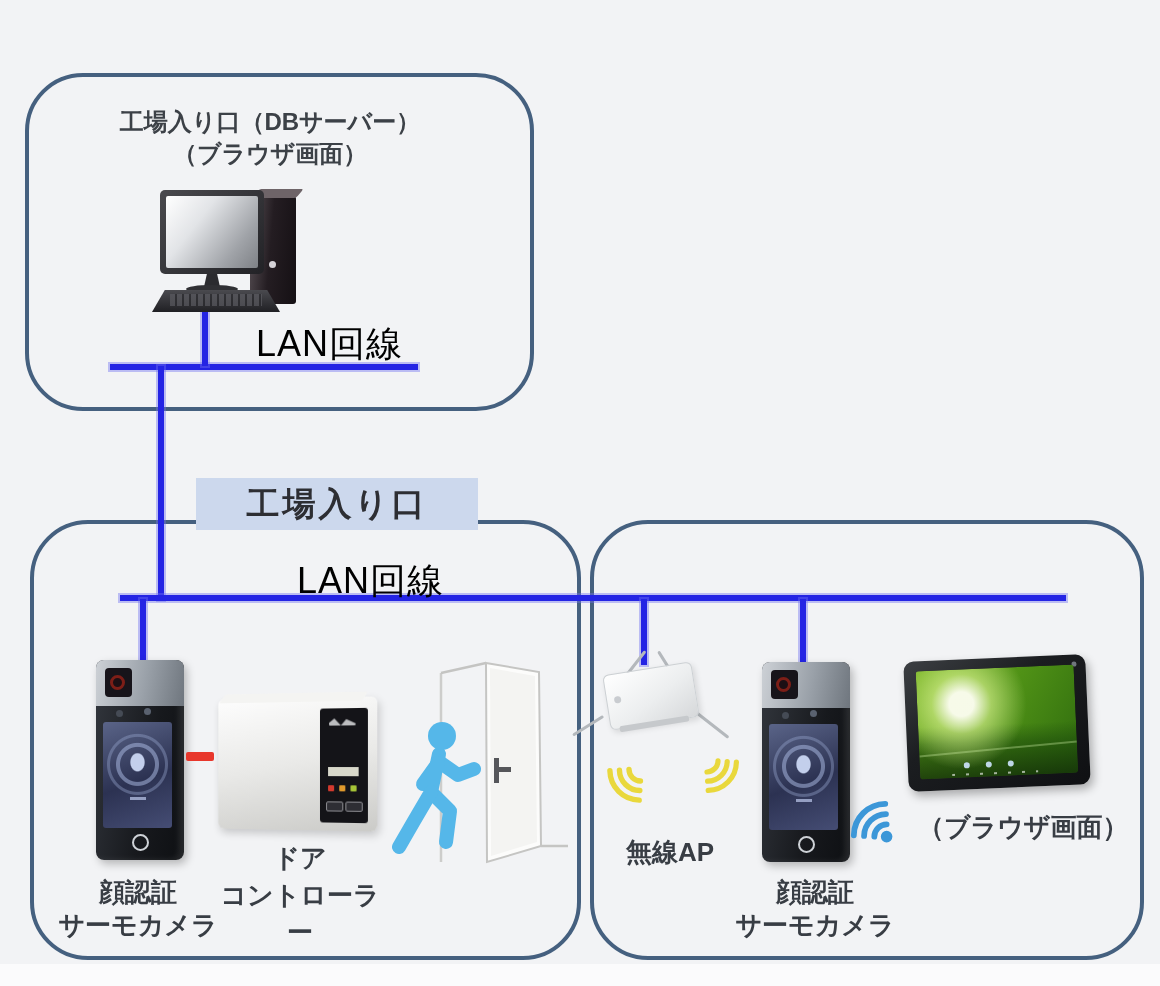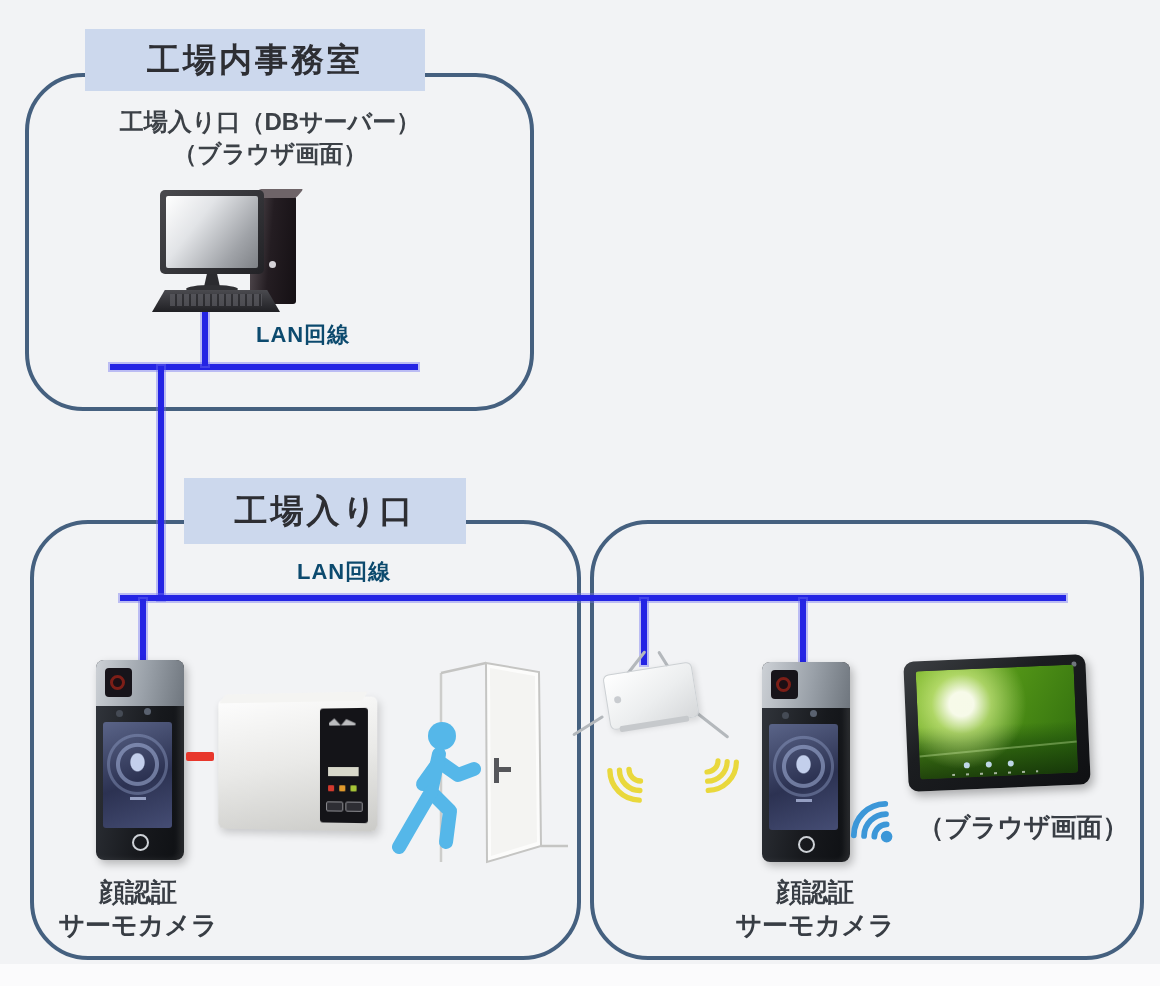"工場内事務室" div.title { html: <div>工場内事務室</div> -> none }
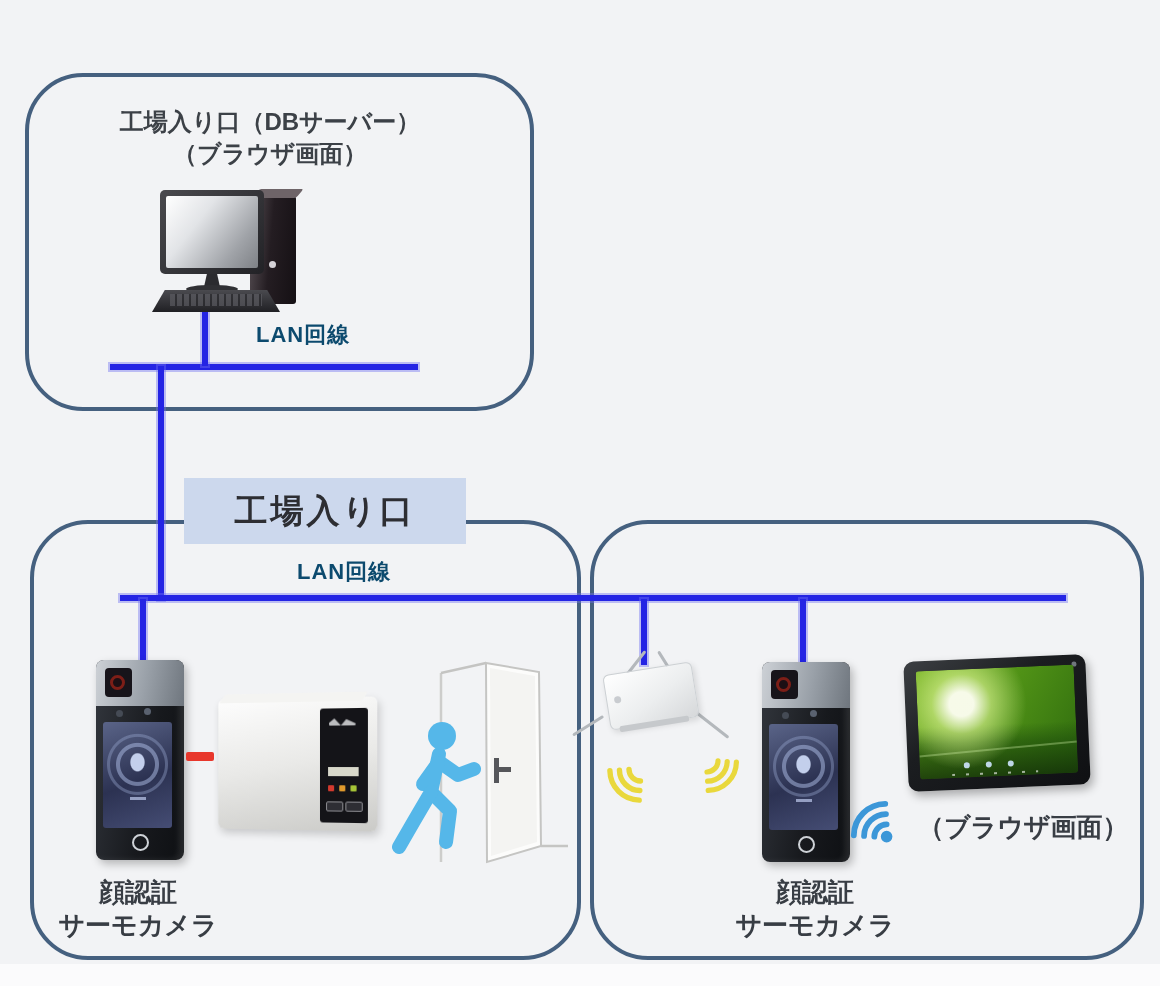"LAN回線" .lan-label { color: #0c4a6e -> #000000; font-size: 22px -> 36px; font-weight: bold -> normal }
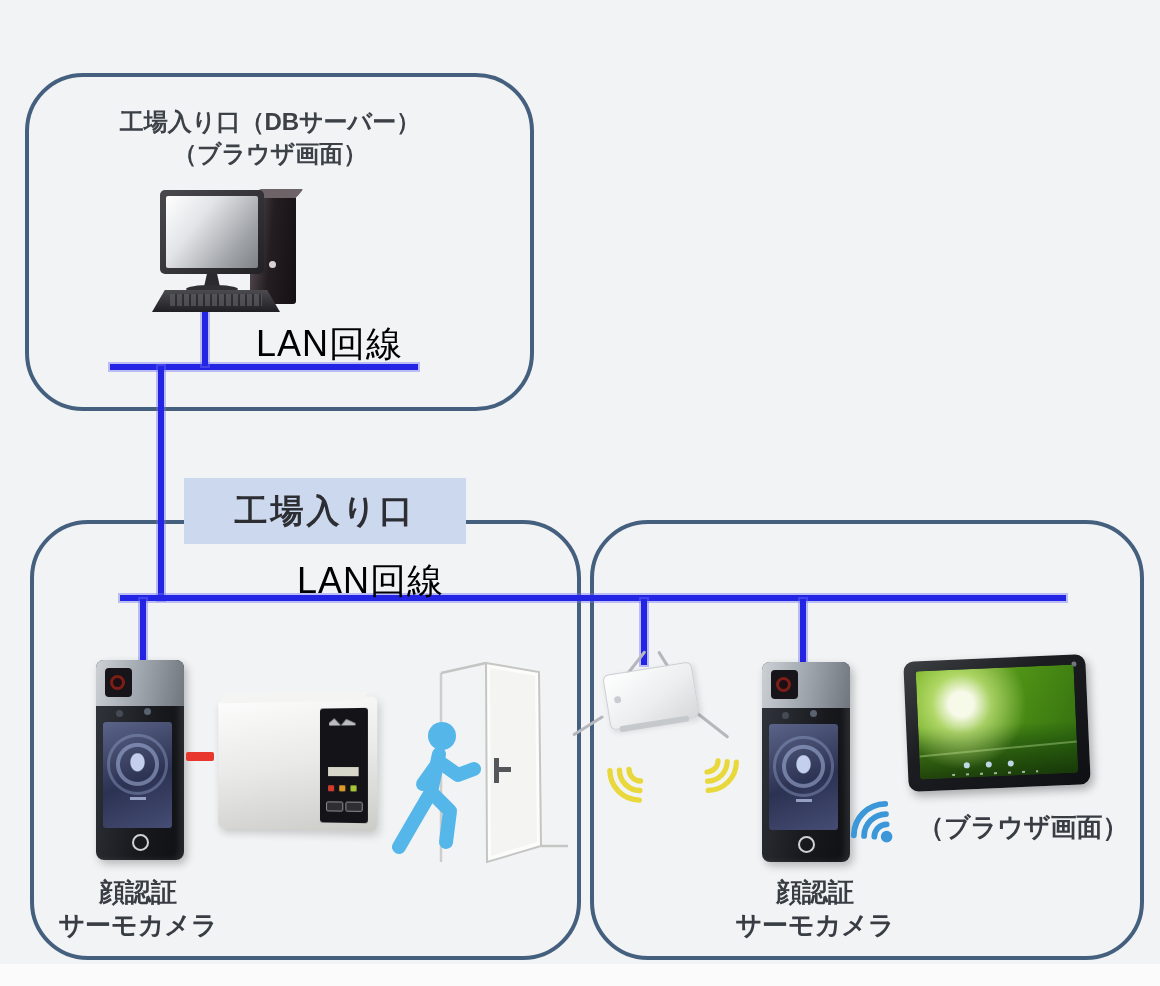"工場入り口" .t-entrance { height: 66px -> 52px; left: 184px -> 196px }
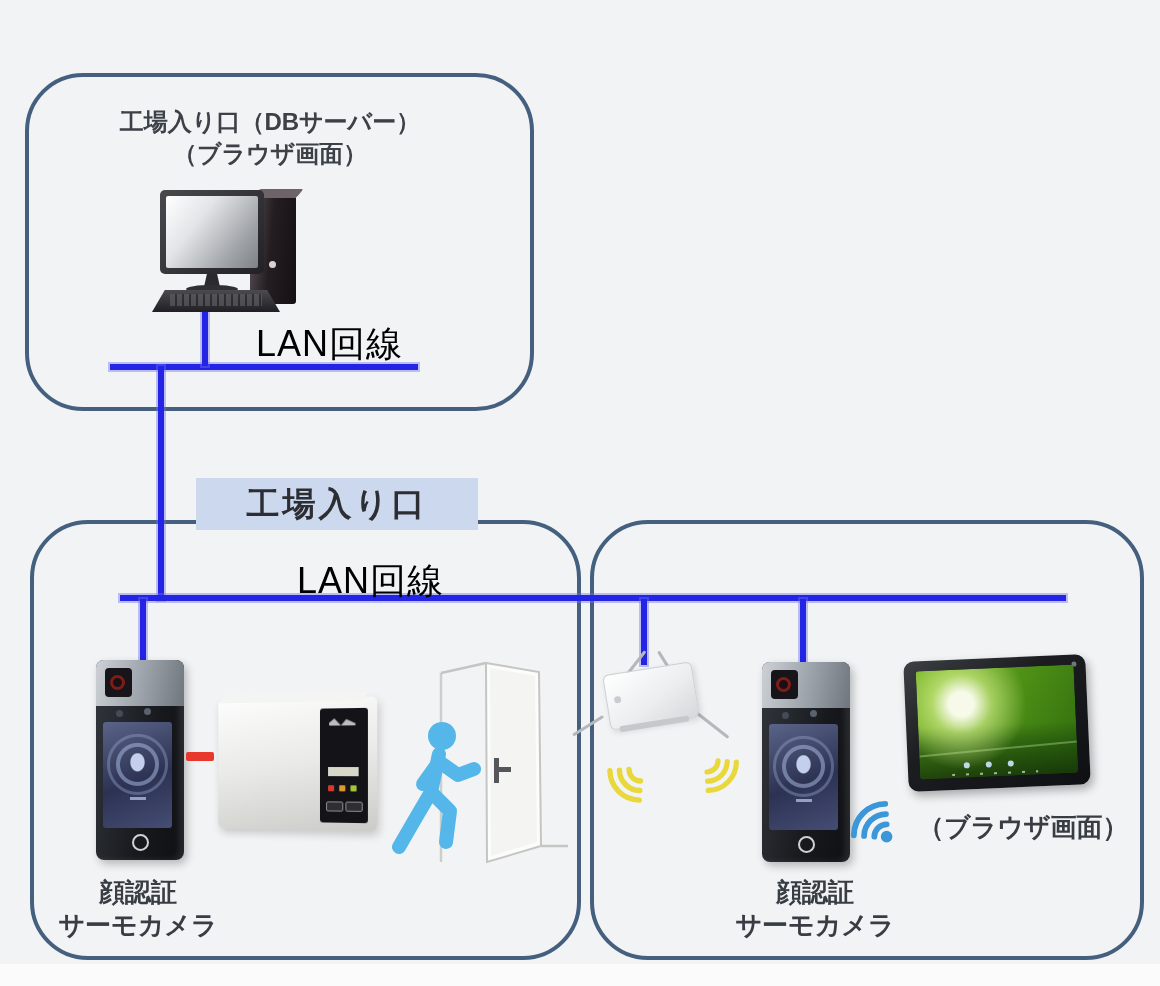"ドア" div.dev-label { html: none -> <div> <div>ドア</div> <div>コントローラー</div> </div> }
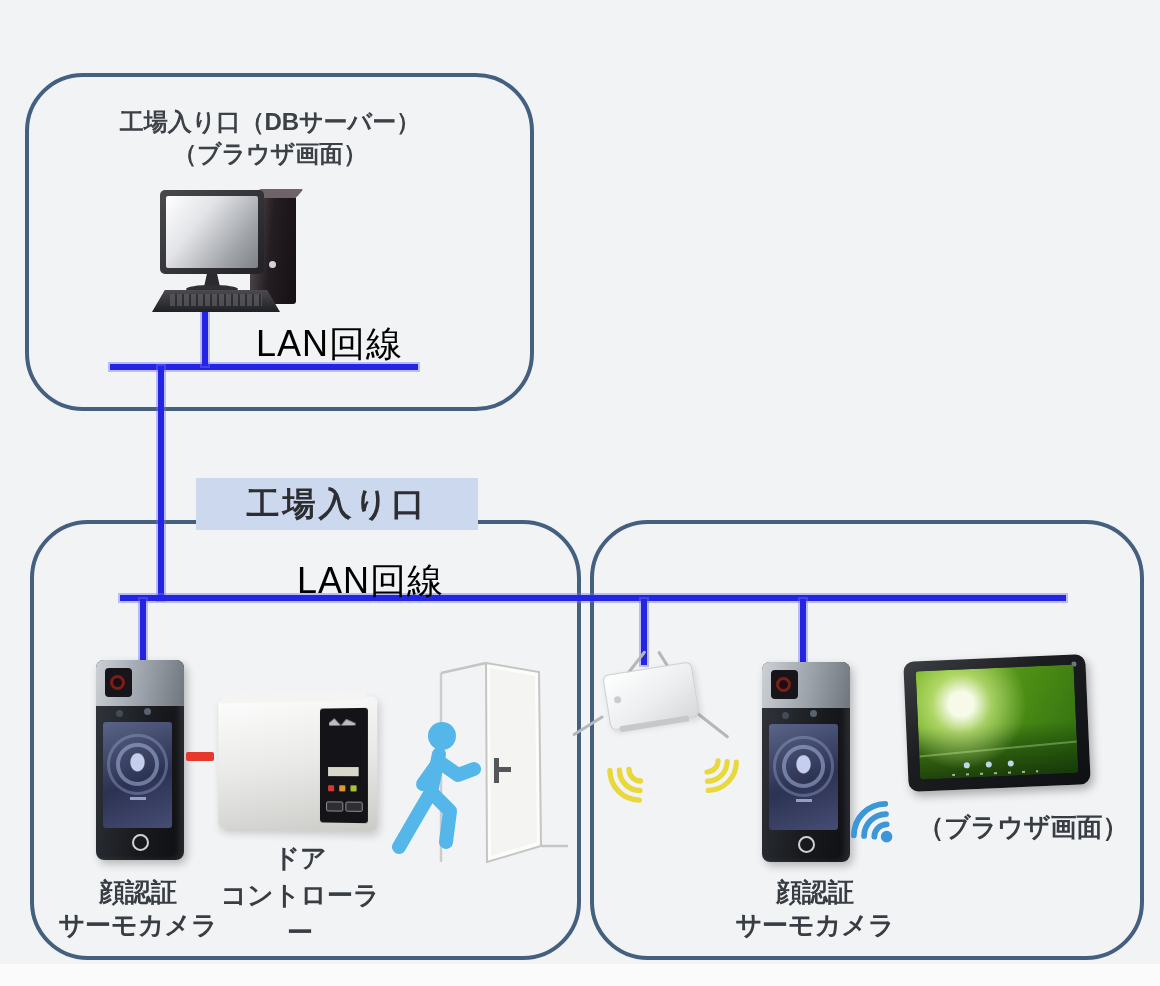"無線AP" div.dev-label { html: none -> <div>無線AP</div> }
